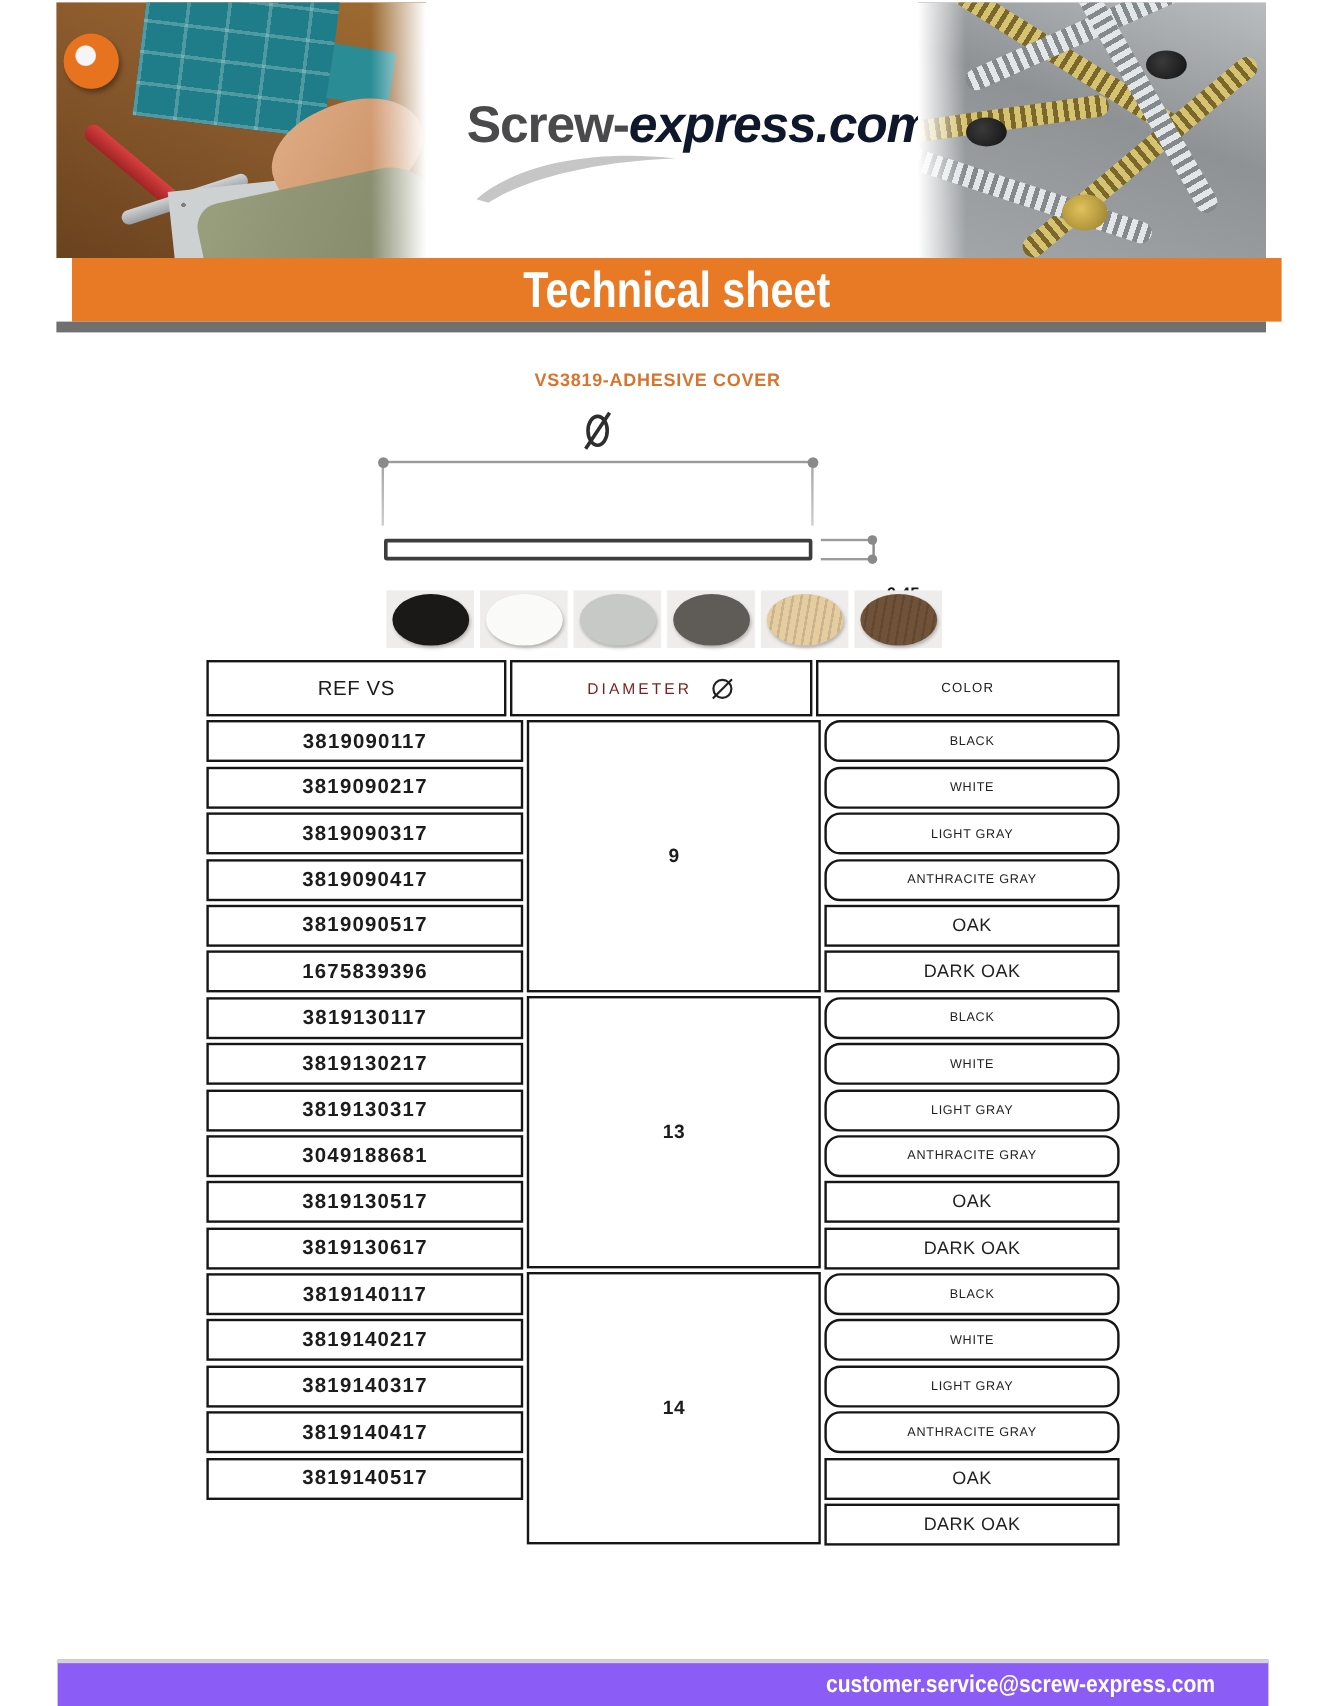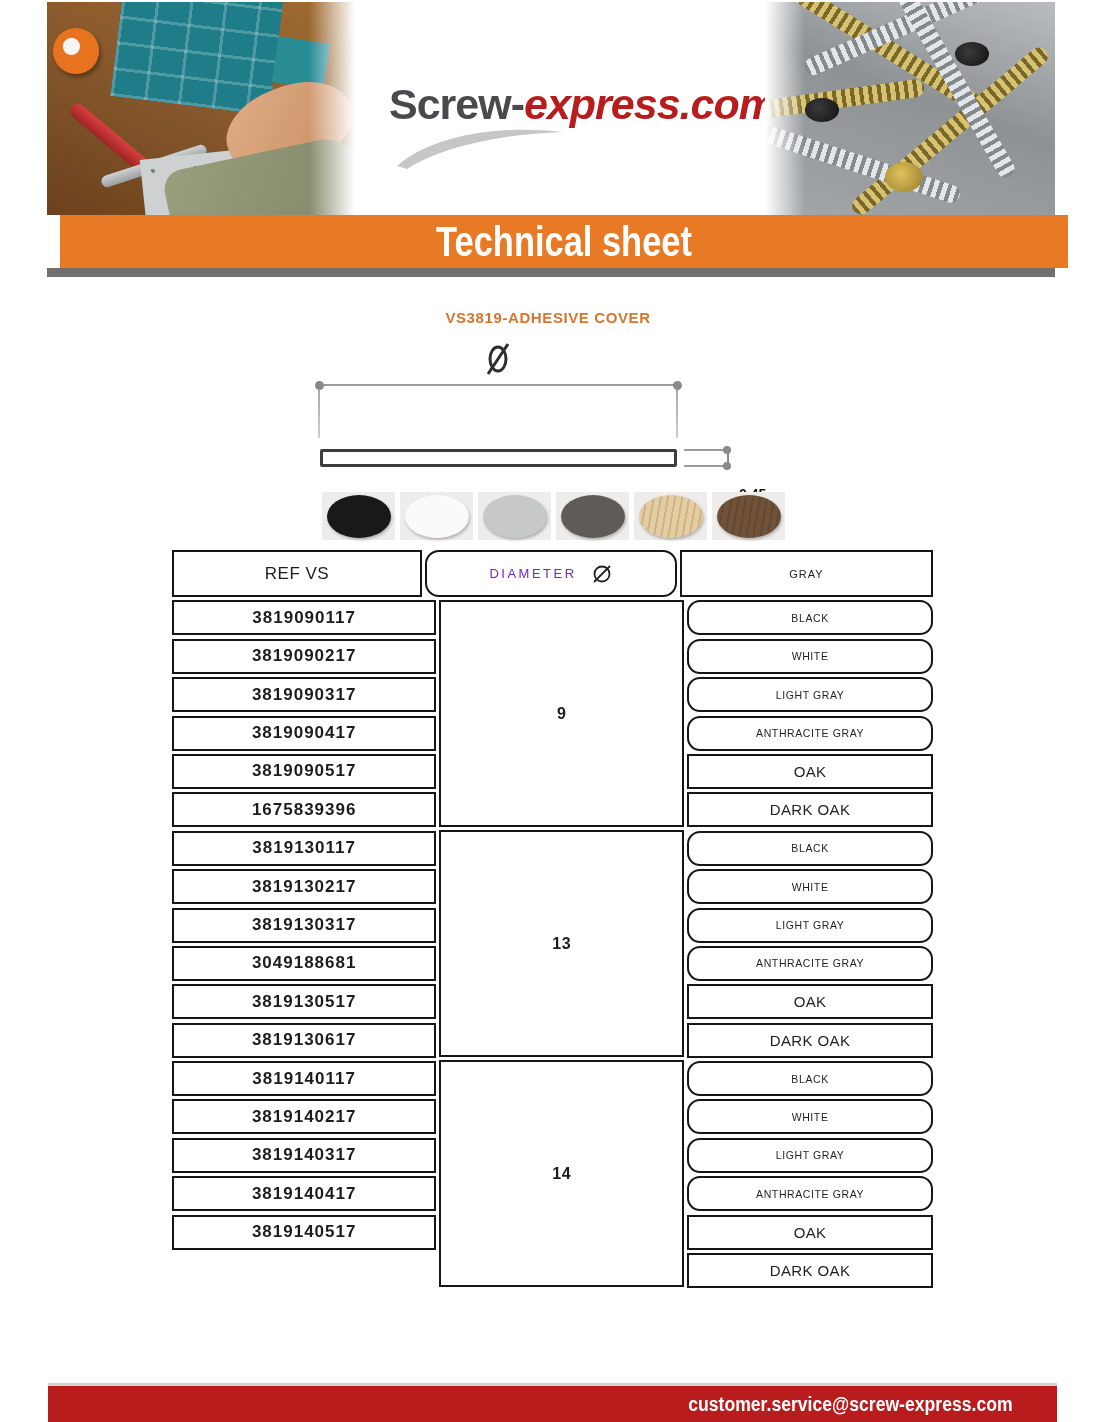"express.com" .logo-suffix { color: #b91c1c -> #0f172a }
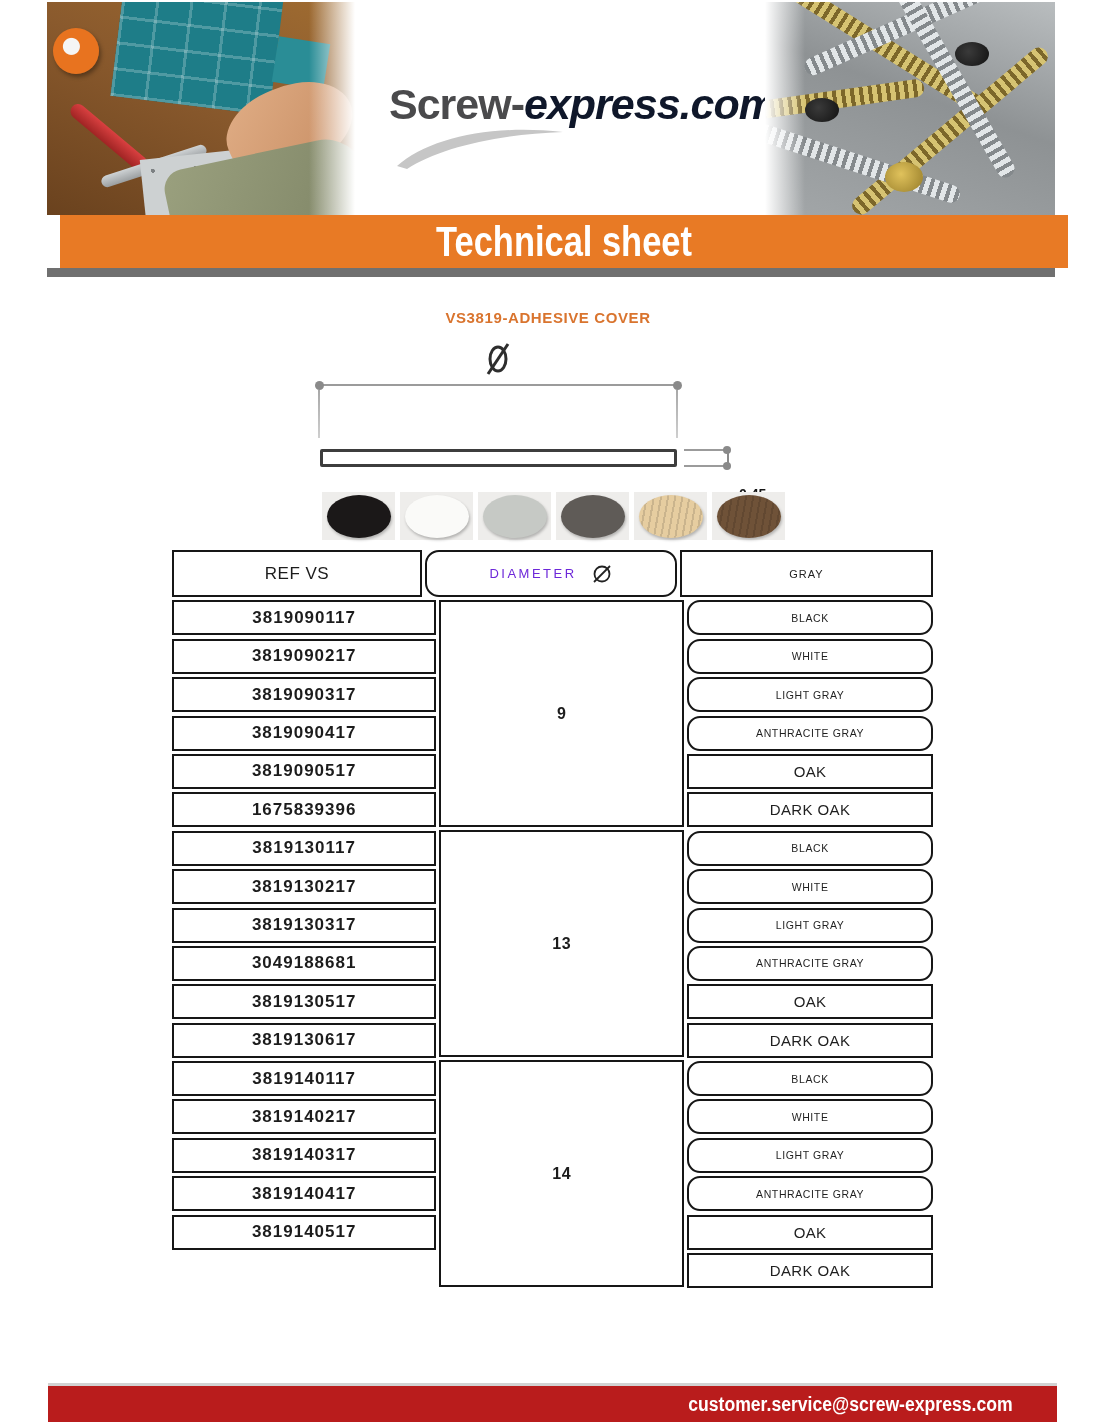"DIAMETER" .th-dia { border-radius: 14px -> none; color: #6d28d9 -> #7f1d1d }
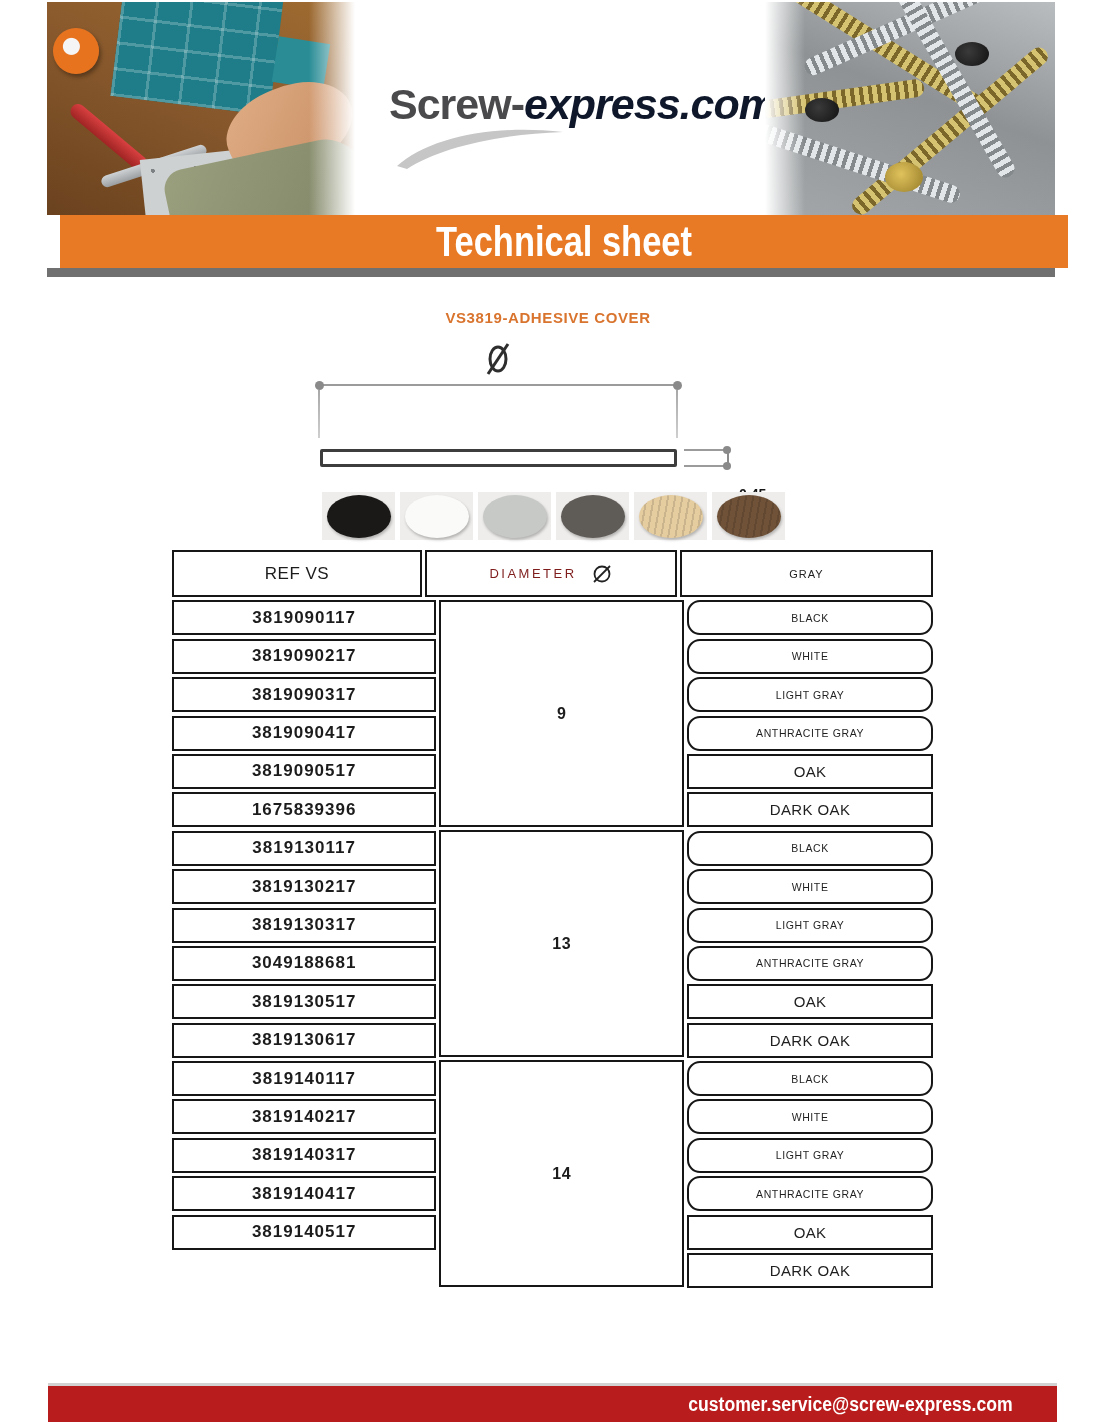"GRAY" div.cell { text: GRAY -> COLOR }
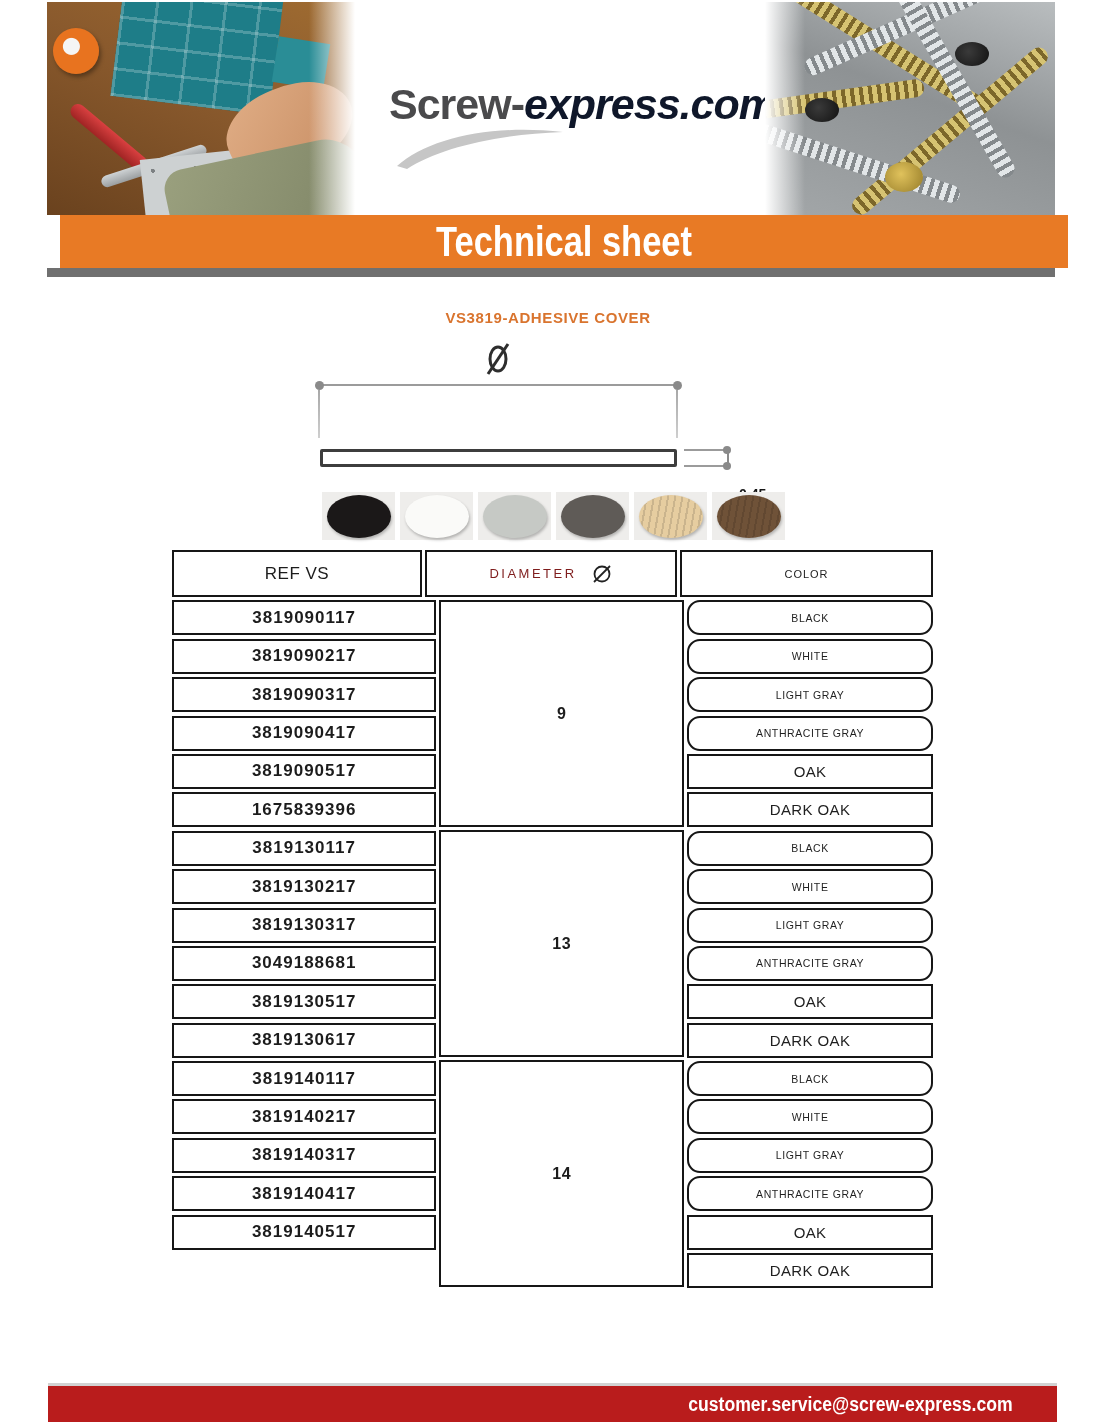"customer.service@screw-express.com" .footer-bar { background: #b91c1c -> #8b5cf6 }
